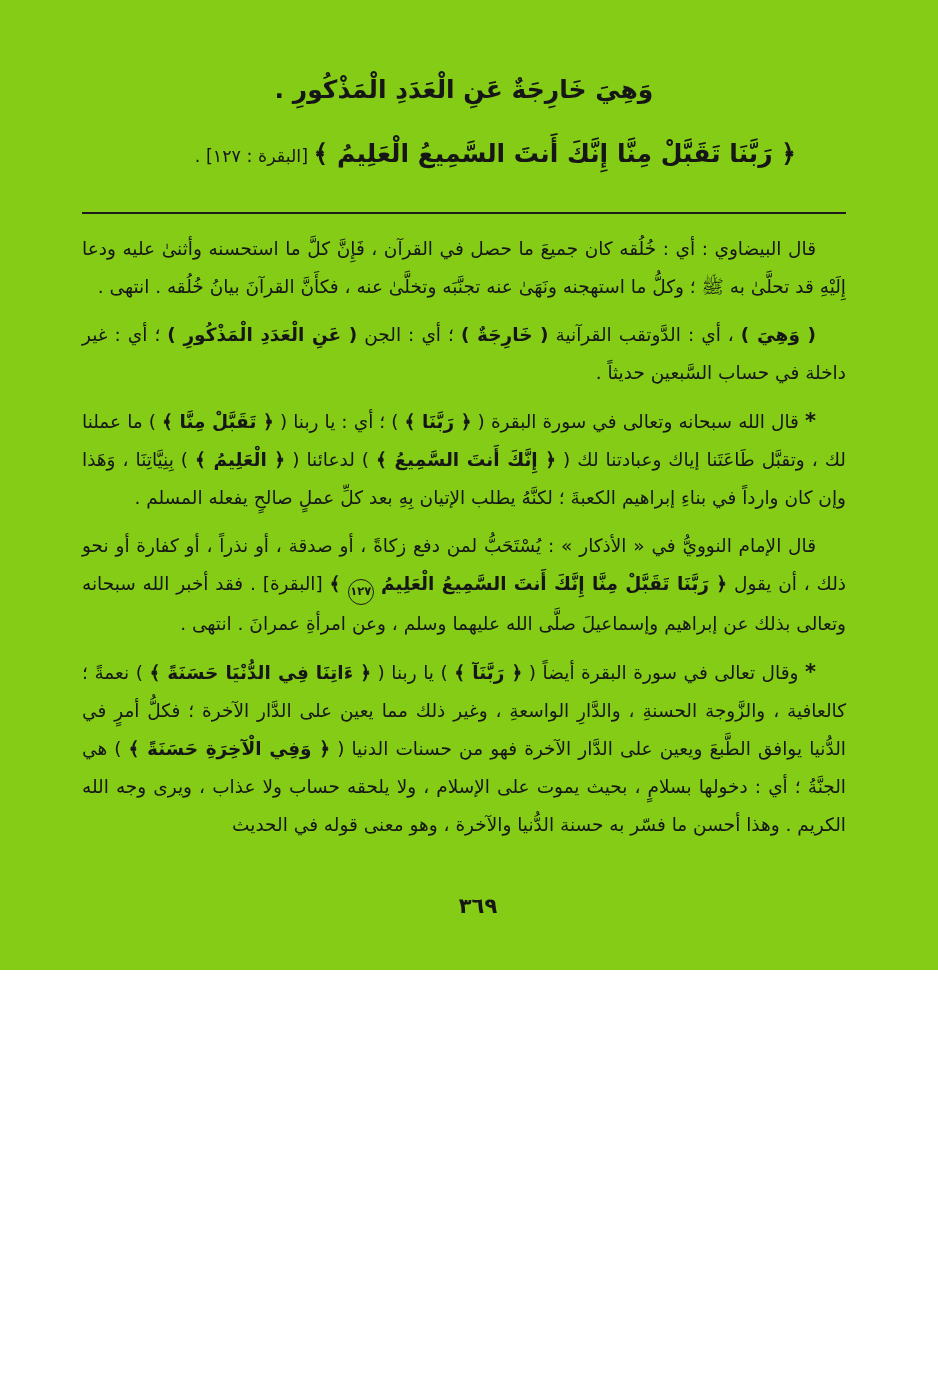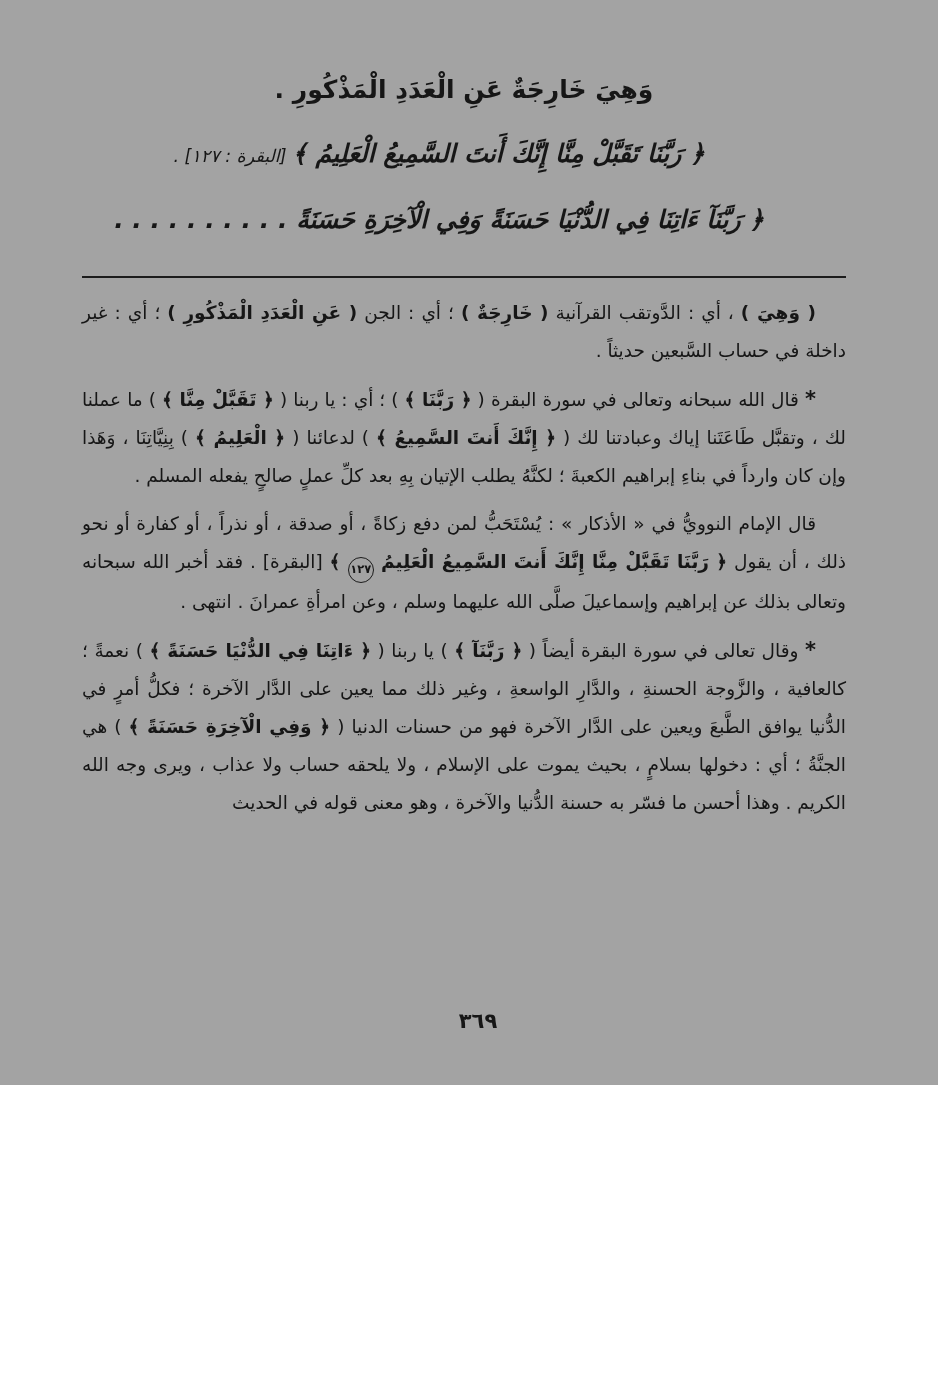"وَهِيَ خَارِجَةٌ عَنِ الْعَدَدِ" .page { background: #a3a3a3 -> #84cc16; height: 1085px -> 970px }
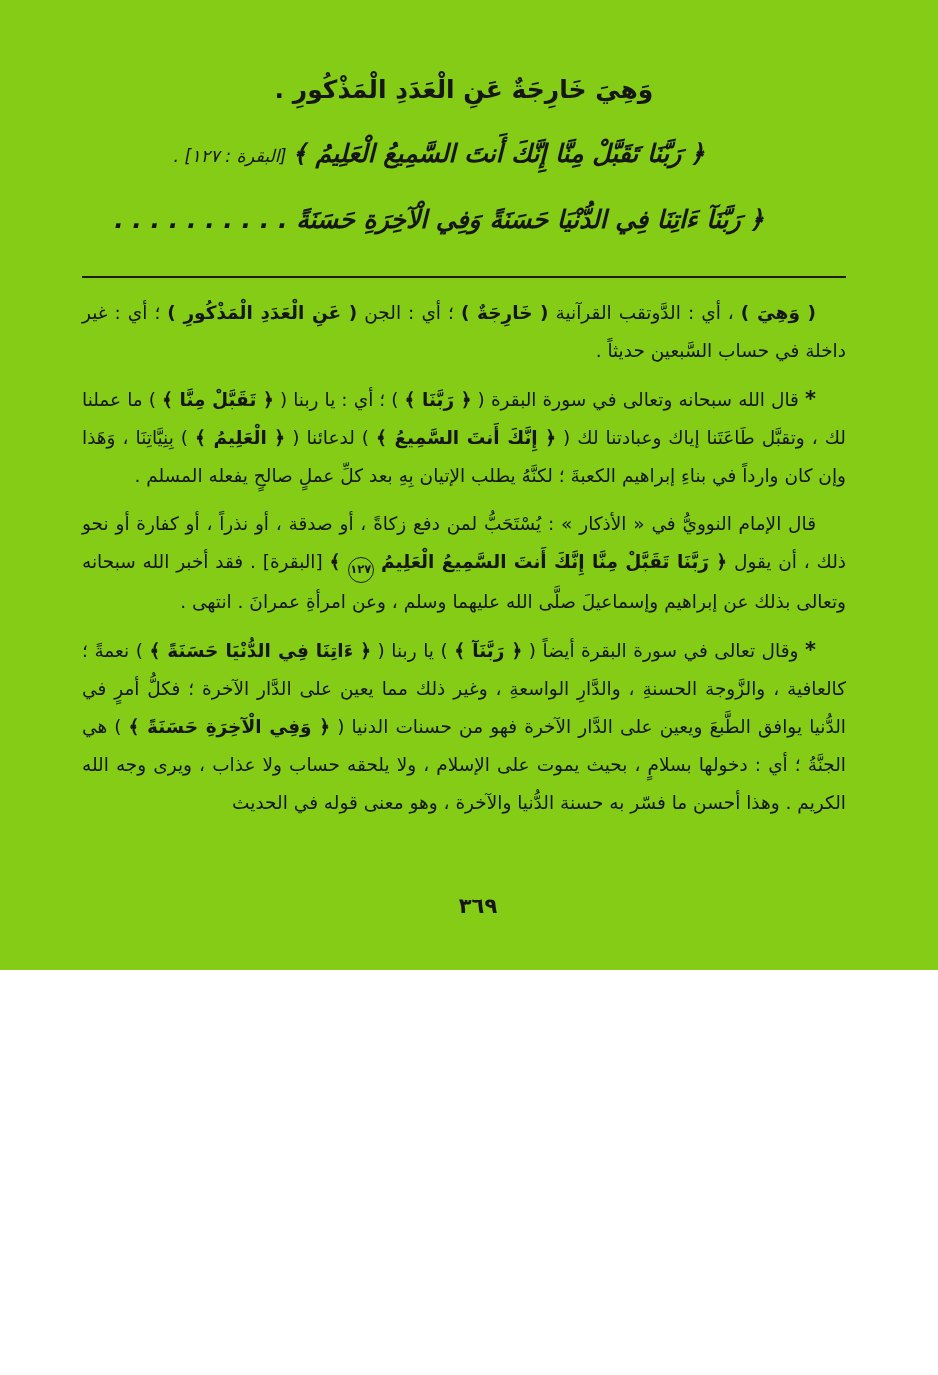"﴿ رَبَّنَا تَقَبَّلْ مِنَّا إِنَّكَ أَنتَ السَّمِيعُ الْعَلِيمُ ﴾" .m-indent { font-style: italic -> none; text-align: center -> right }
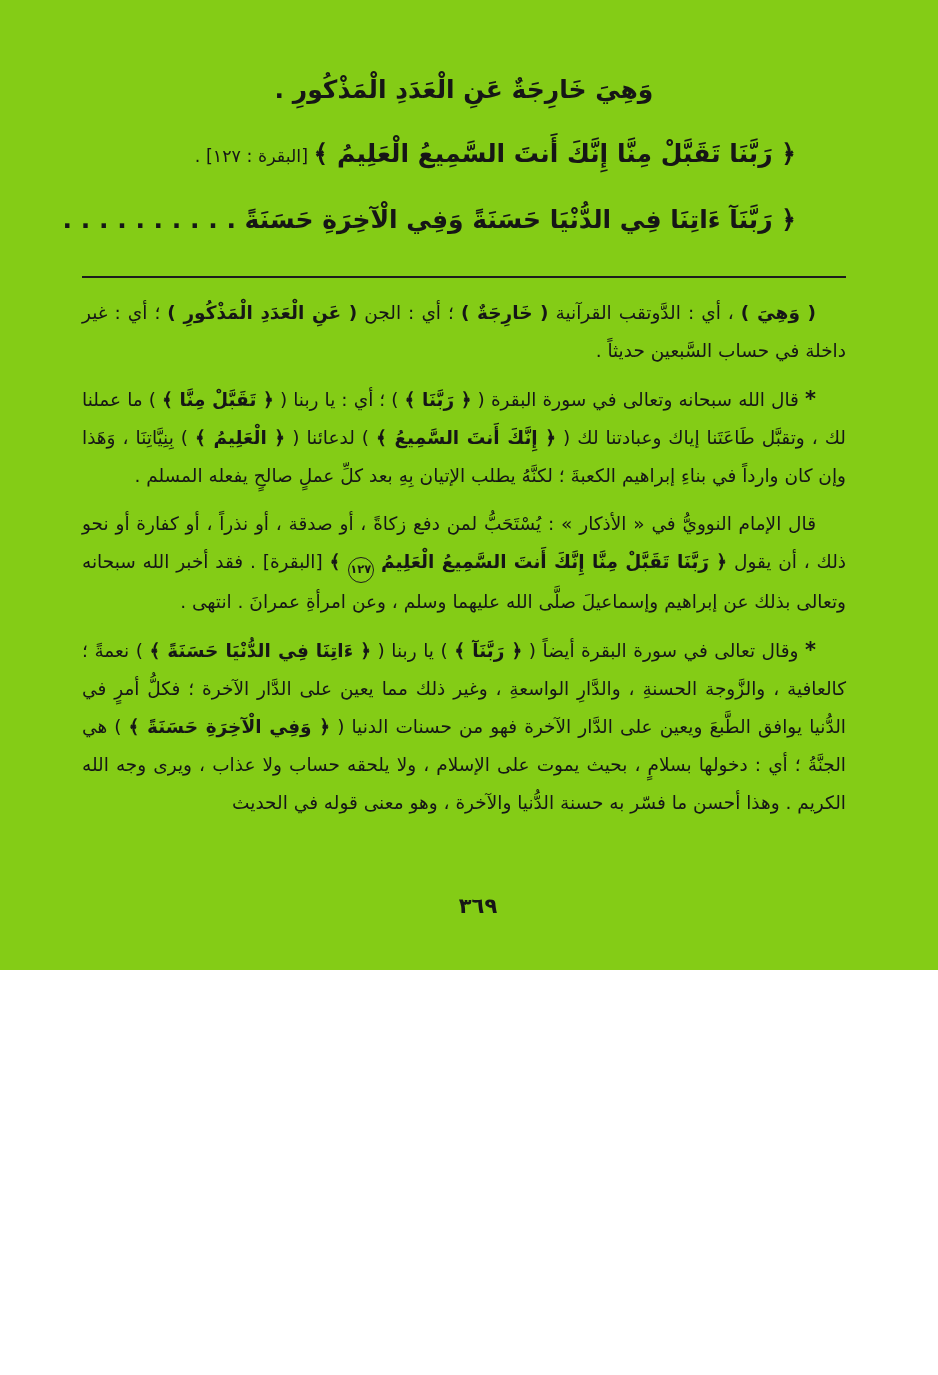"﴿ رَبَّنَآ ءَاتِنَا فِي الدُّنْيَا" p.matn-line { html: <p><span>﴿ رَبَّنَآ ءَاتِنَا فِي الدُّنْيَا حَسَنَةً وَفِي الْآخِرَةِ حَسَنَةً</span><span> . . . . . . . . . .</span></p> -> none }
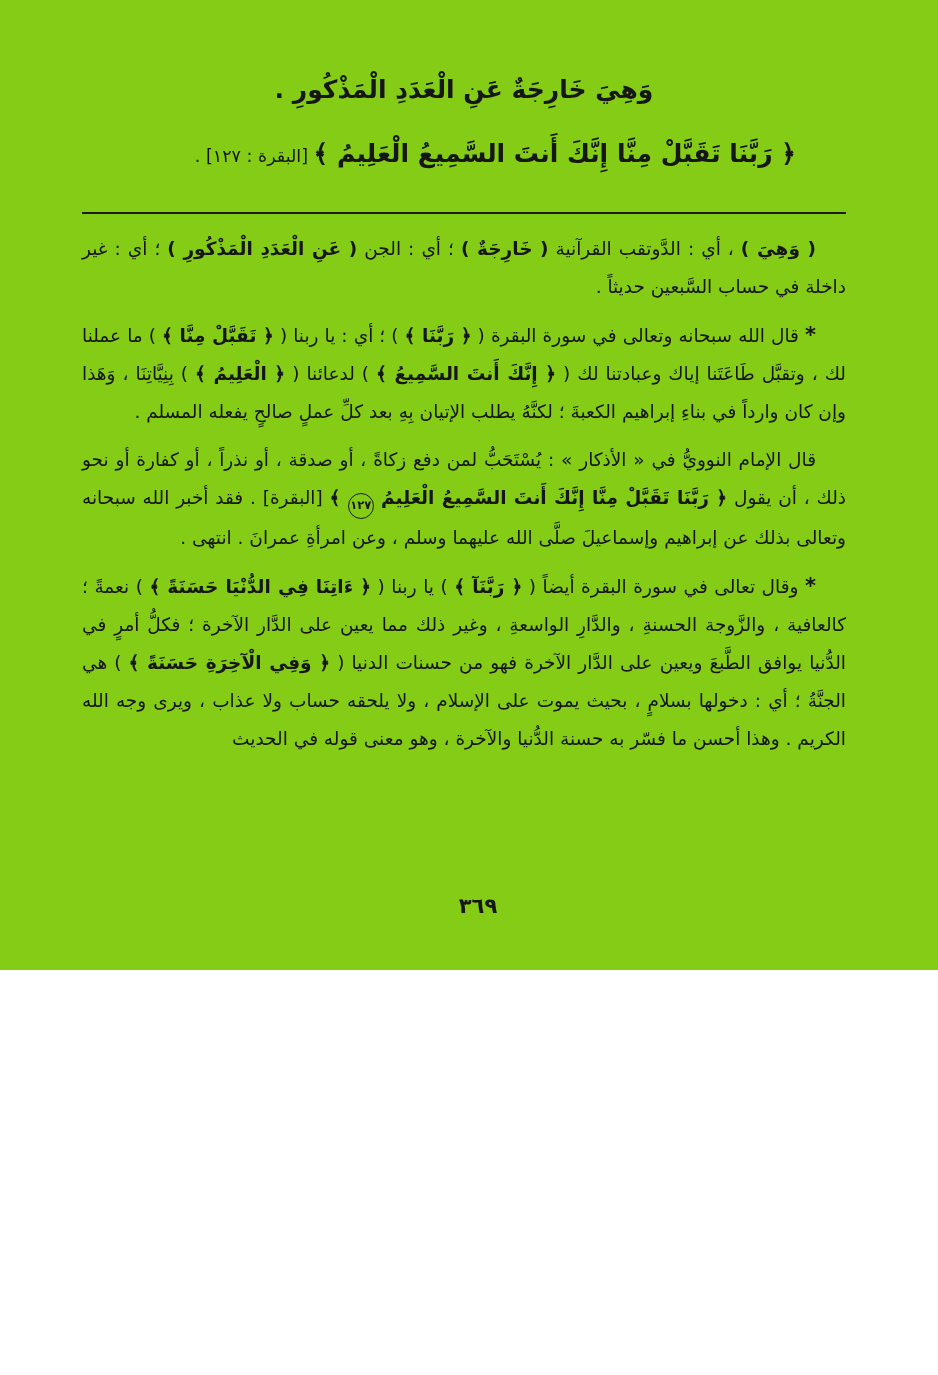"قال البيضاوي : أي :" p.para { html: none -> <p><span>قال البيضاوي : أي : خُلُقه كان جميعَ ما حصل في القرآن ، فَإِنَّ كلَّ ما استحسنه وأثنىٰ عليه ودعا إِلَيْهِ قد تحلَّىٰ به ﷺ ؛ وكلُّ ما استهجنه ونَهَىٰ عنه تجنَّبَه وتخلَّىٰ عنه ، فكأَنَّ القرآنَ بيانُ خُلُقه . انتهى .</span></p> }
